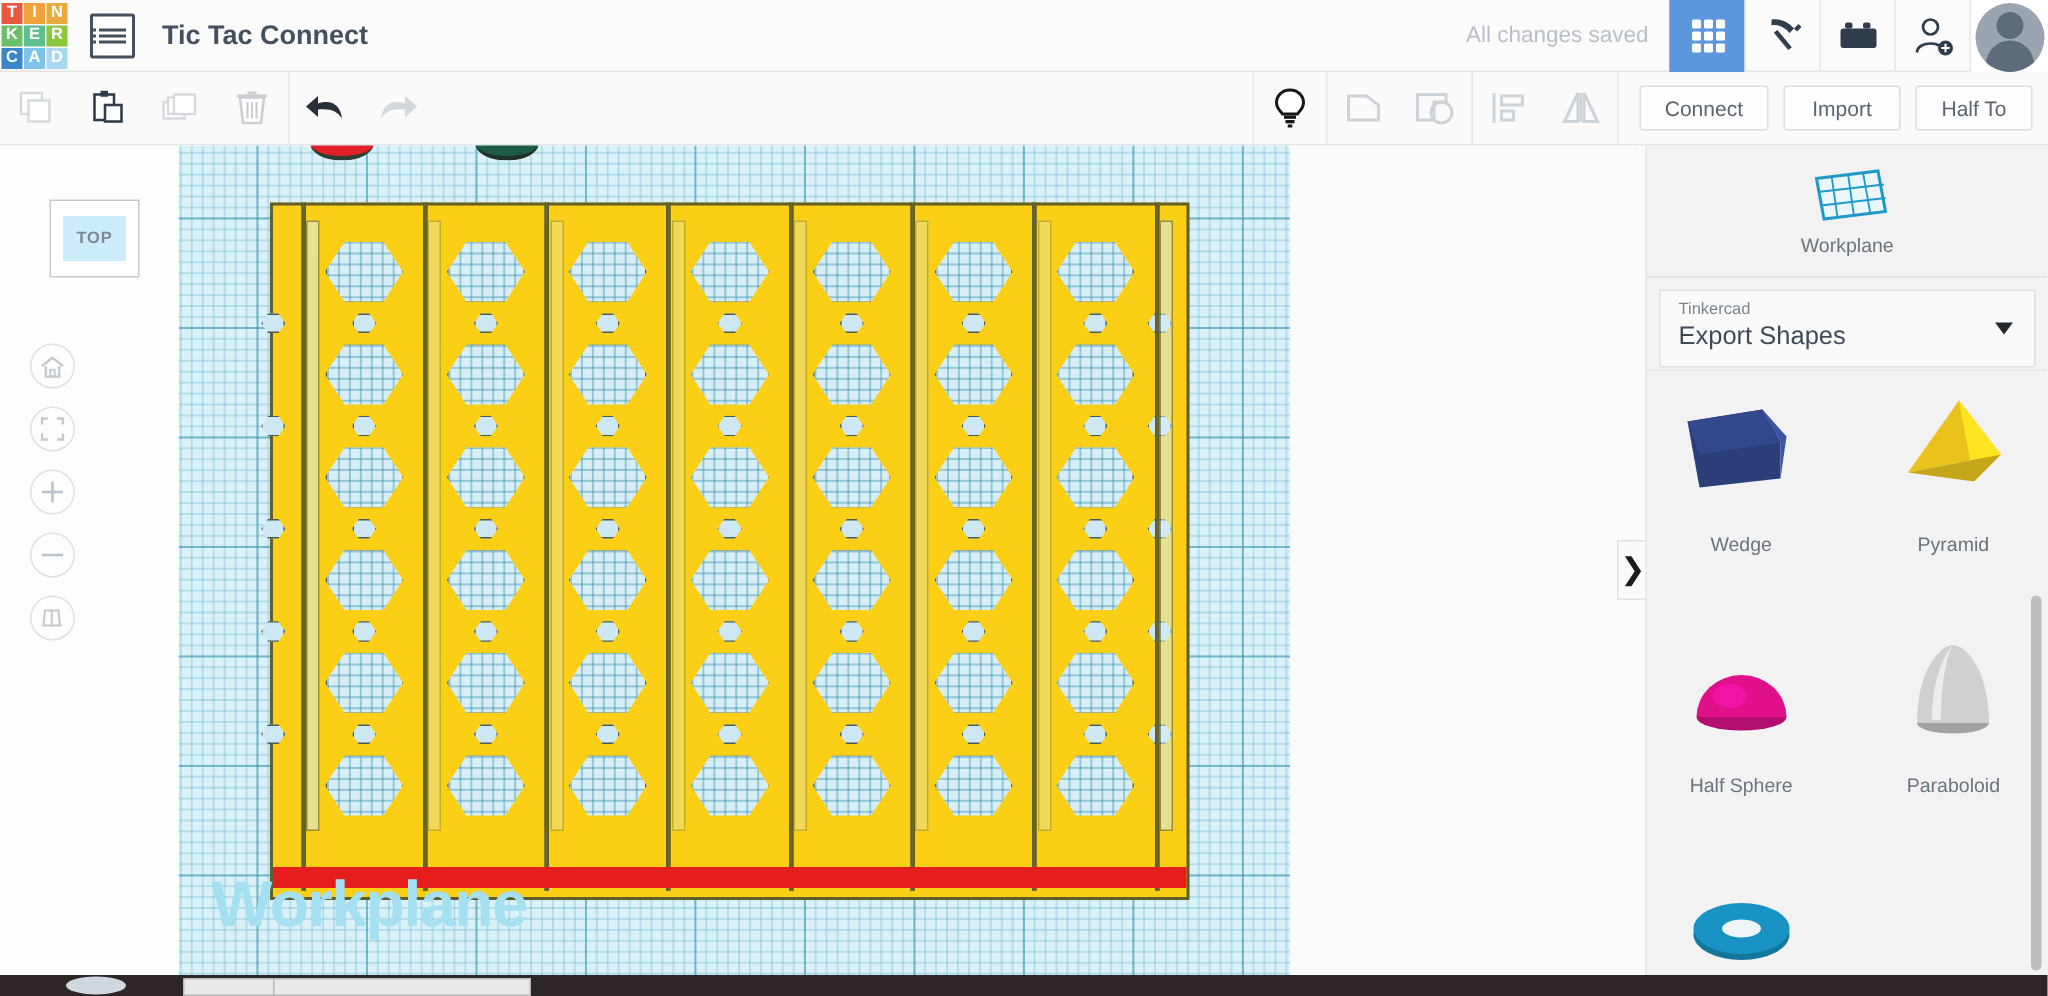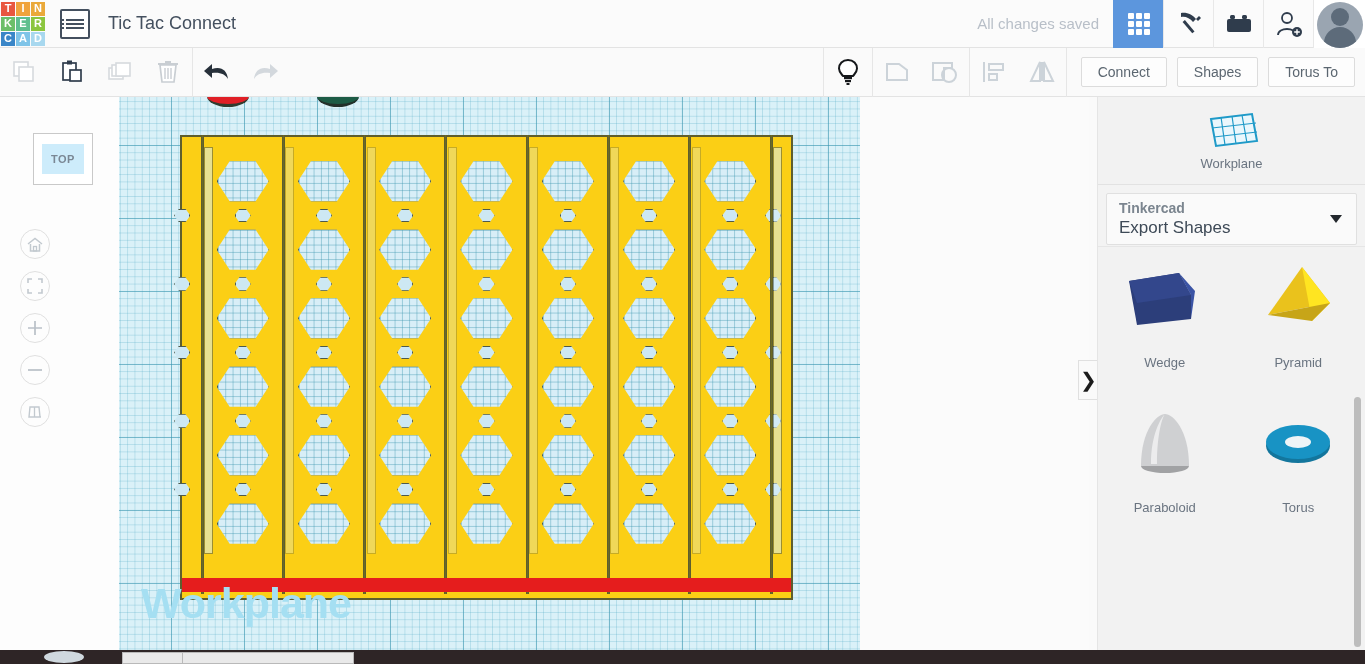"Tic Tac Connect" #proj-title { font-weight: normal -> bold }
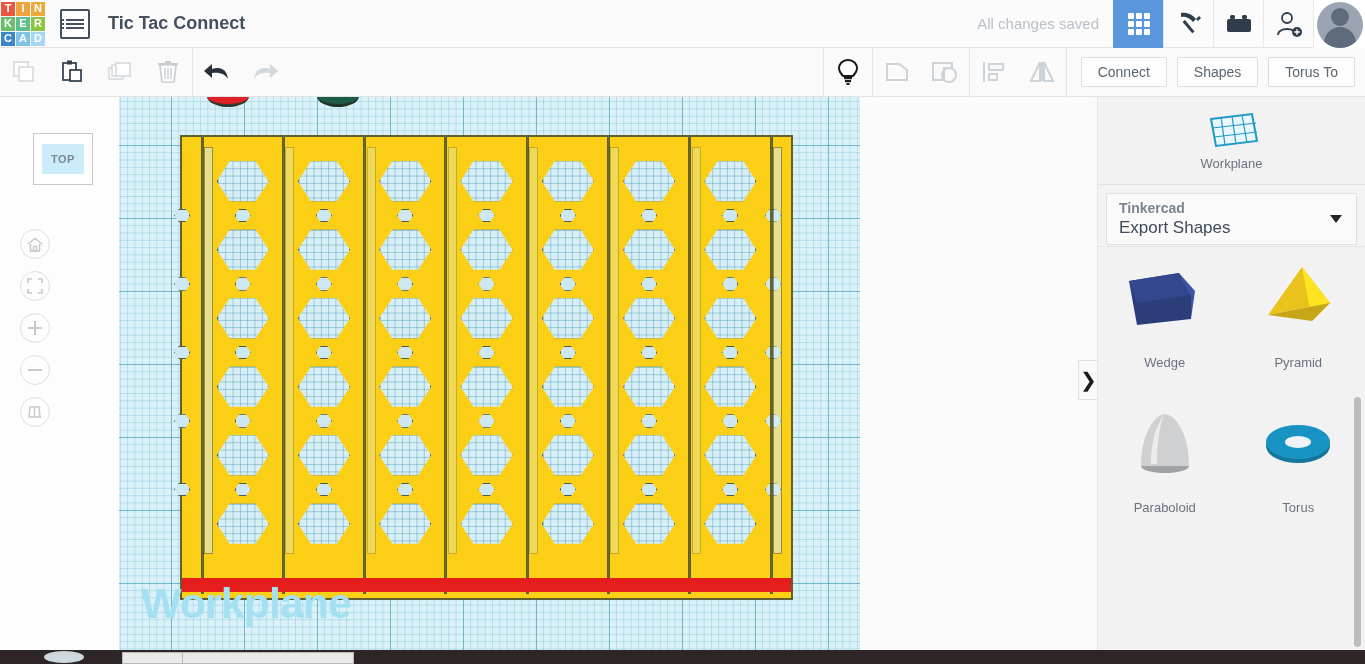"Shapes" div.tb-btn { text: Shapes -> Import }
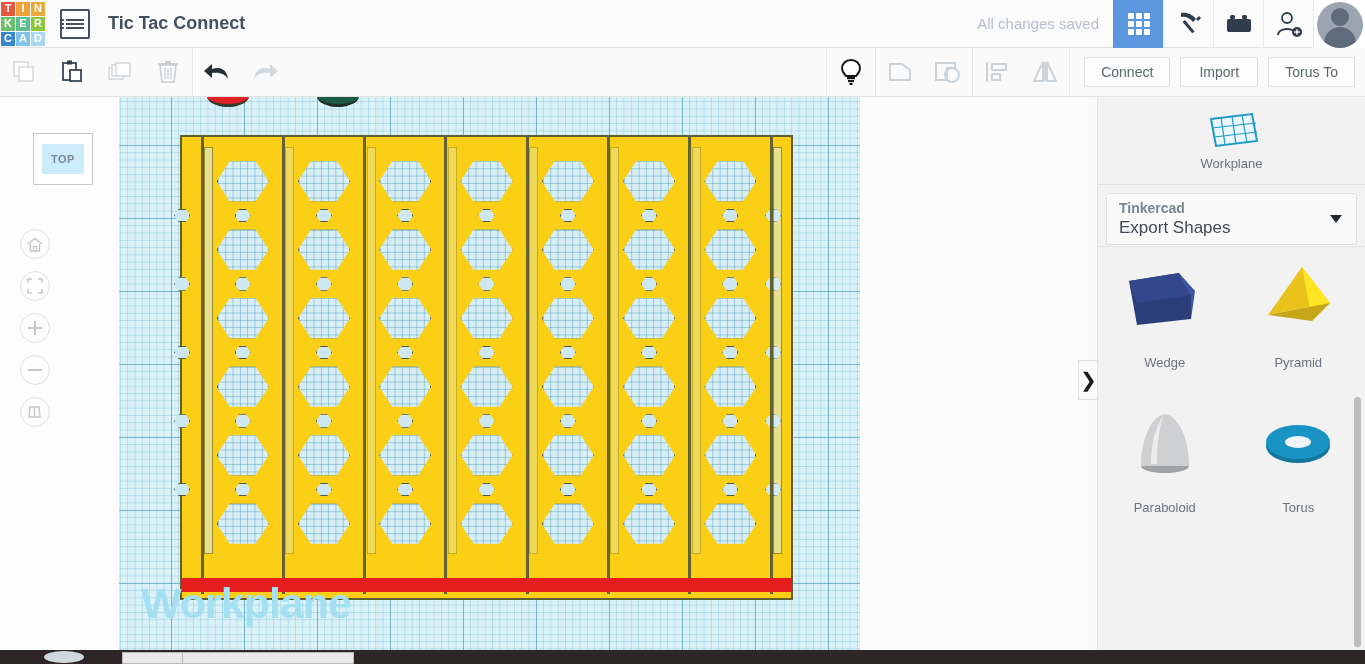"Torus To" div.tb-btn { text: Torus -> Half }
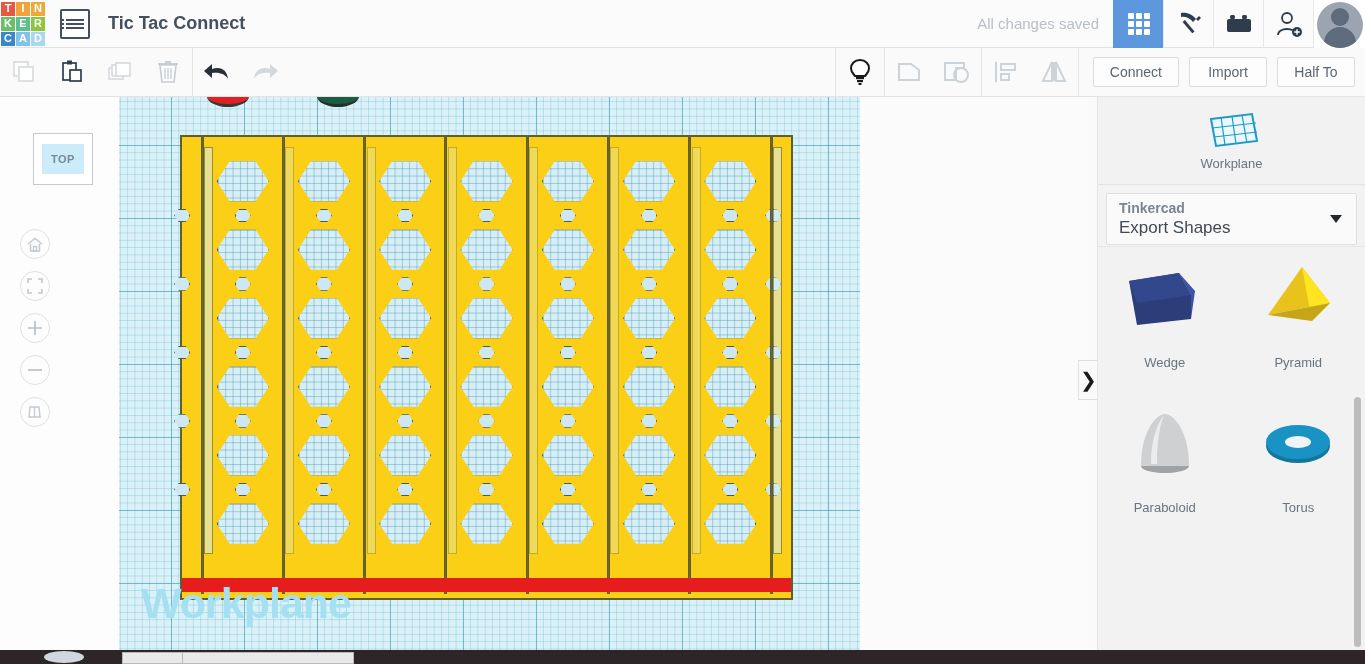"Tinkercad" #shape-select .lib { font-size: 14px -> 11px; font-weight: bold -> none }
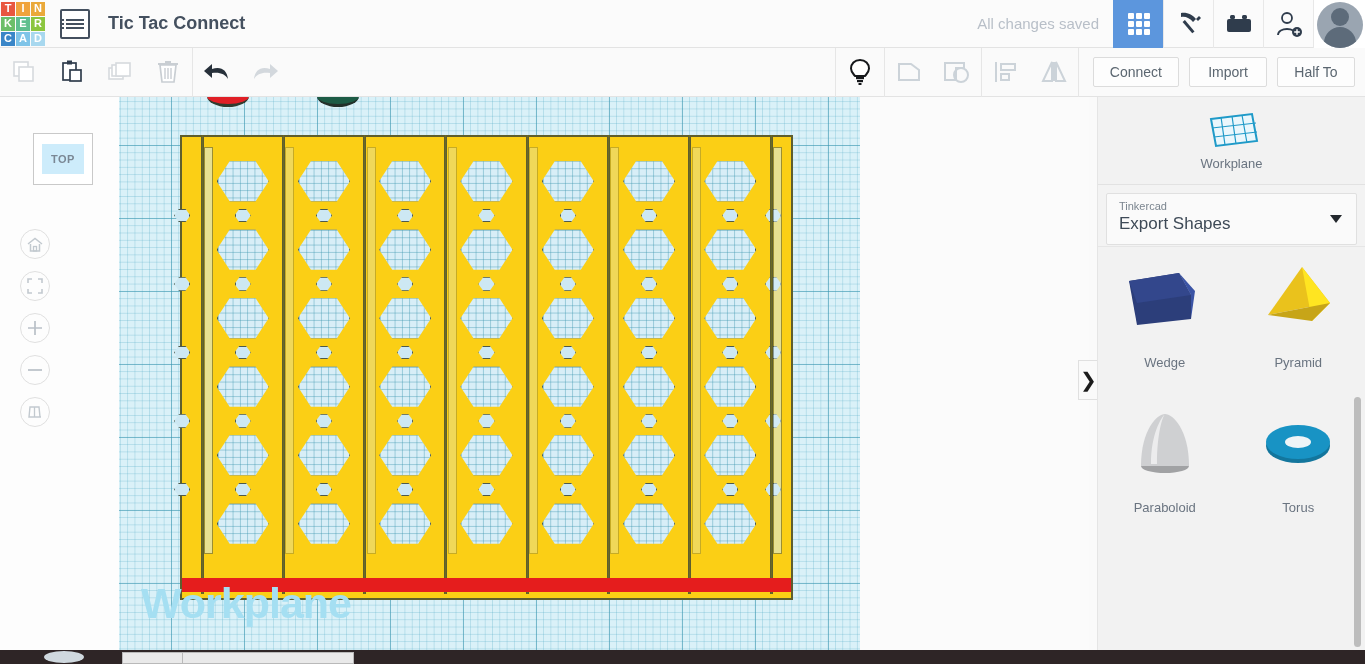"Wedge" #shape-grid { gap: none -> 16px }
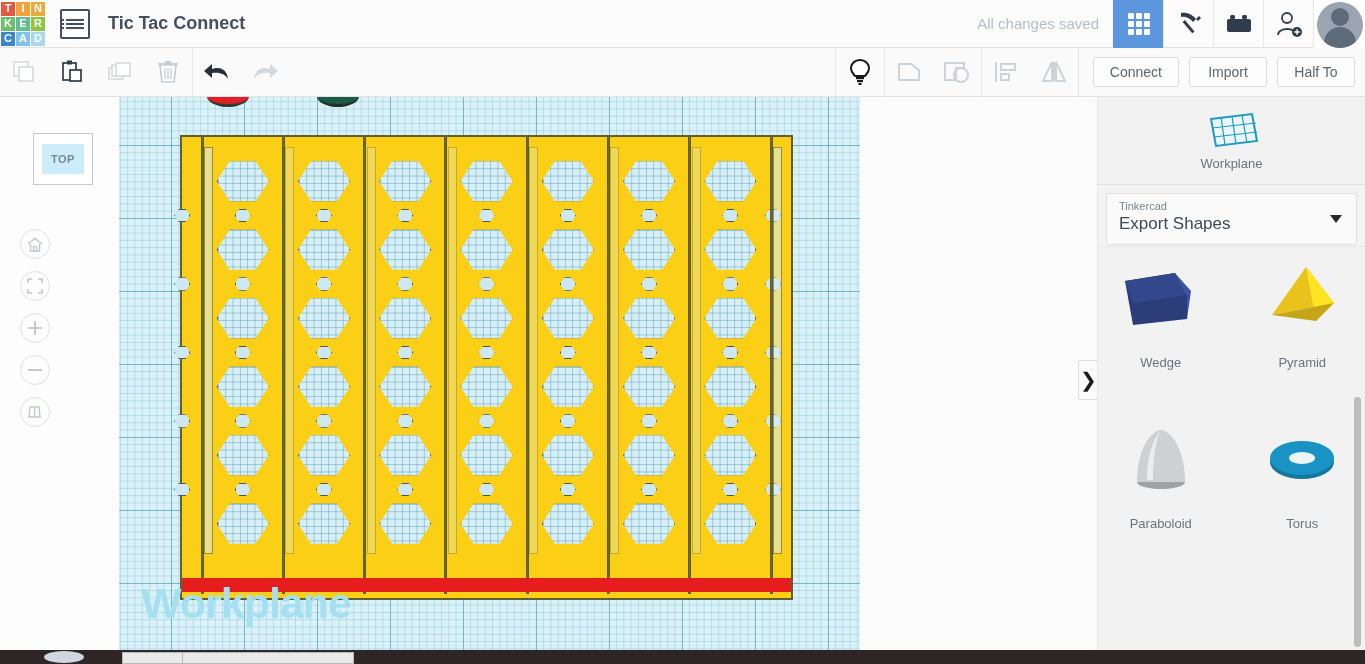"Half Sphere" div.shape-cell { html: none -> <div> <div><svg> <ellipse></ellipse> <path></path> <ellipse></ellipse> </svg></div> <div>Half Sphere</div> </div> }
